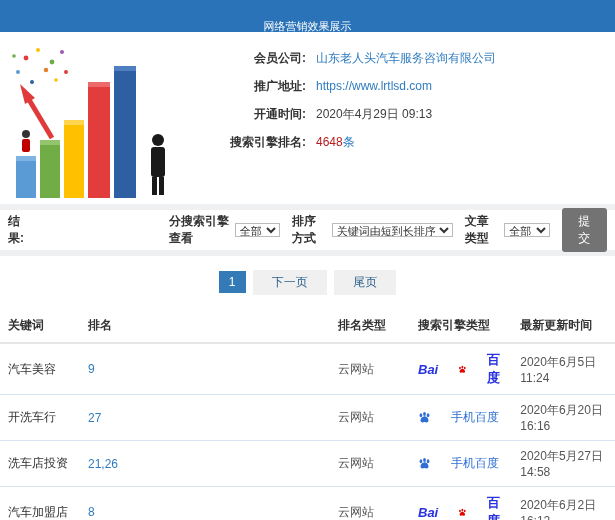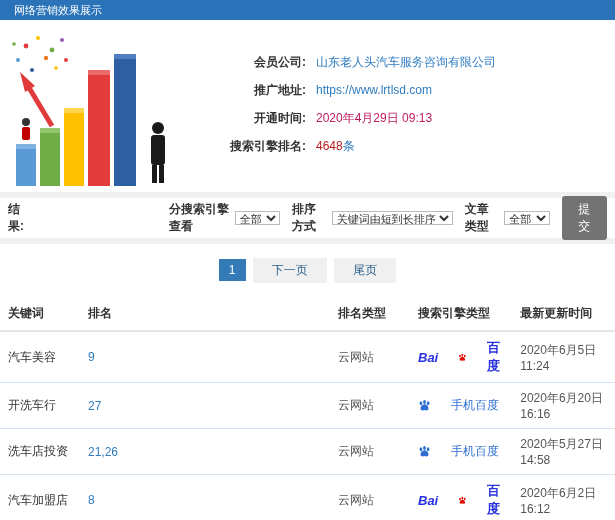"网络营销效果展示" .topbar { padding: 0 14px -> 16px 14px; text-align: none -> center }
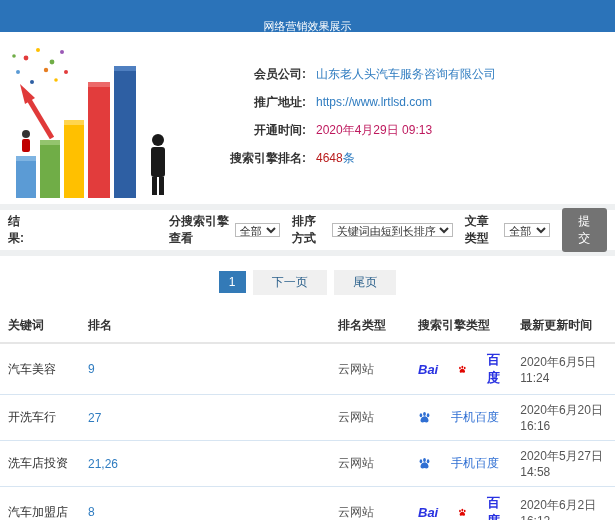"会员公司:" .info { padding-top: 28px -> 12px }
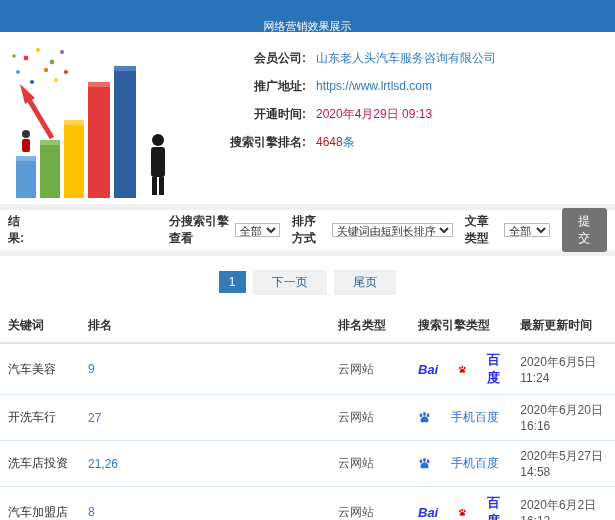"2020年4月29日 09:13" .plain-value { color: #be185d -> #404040 }
